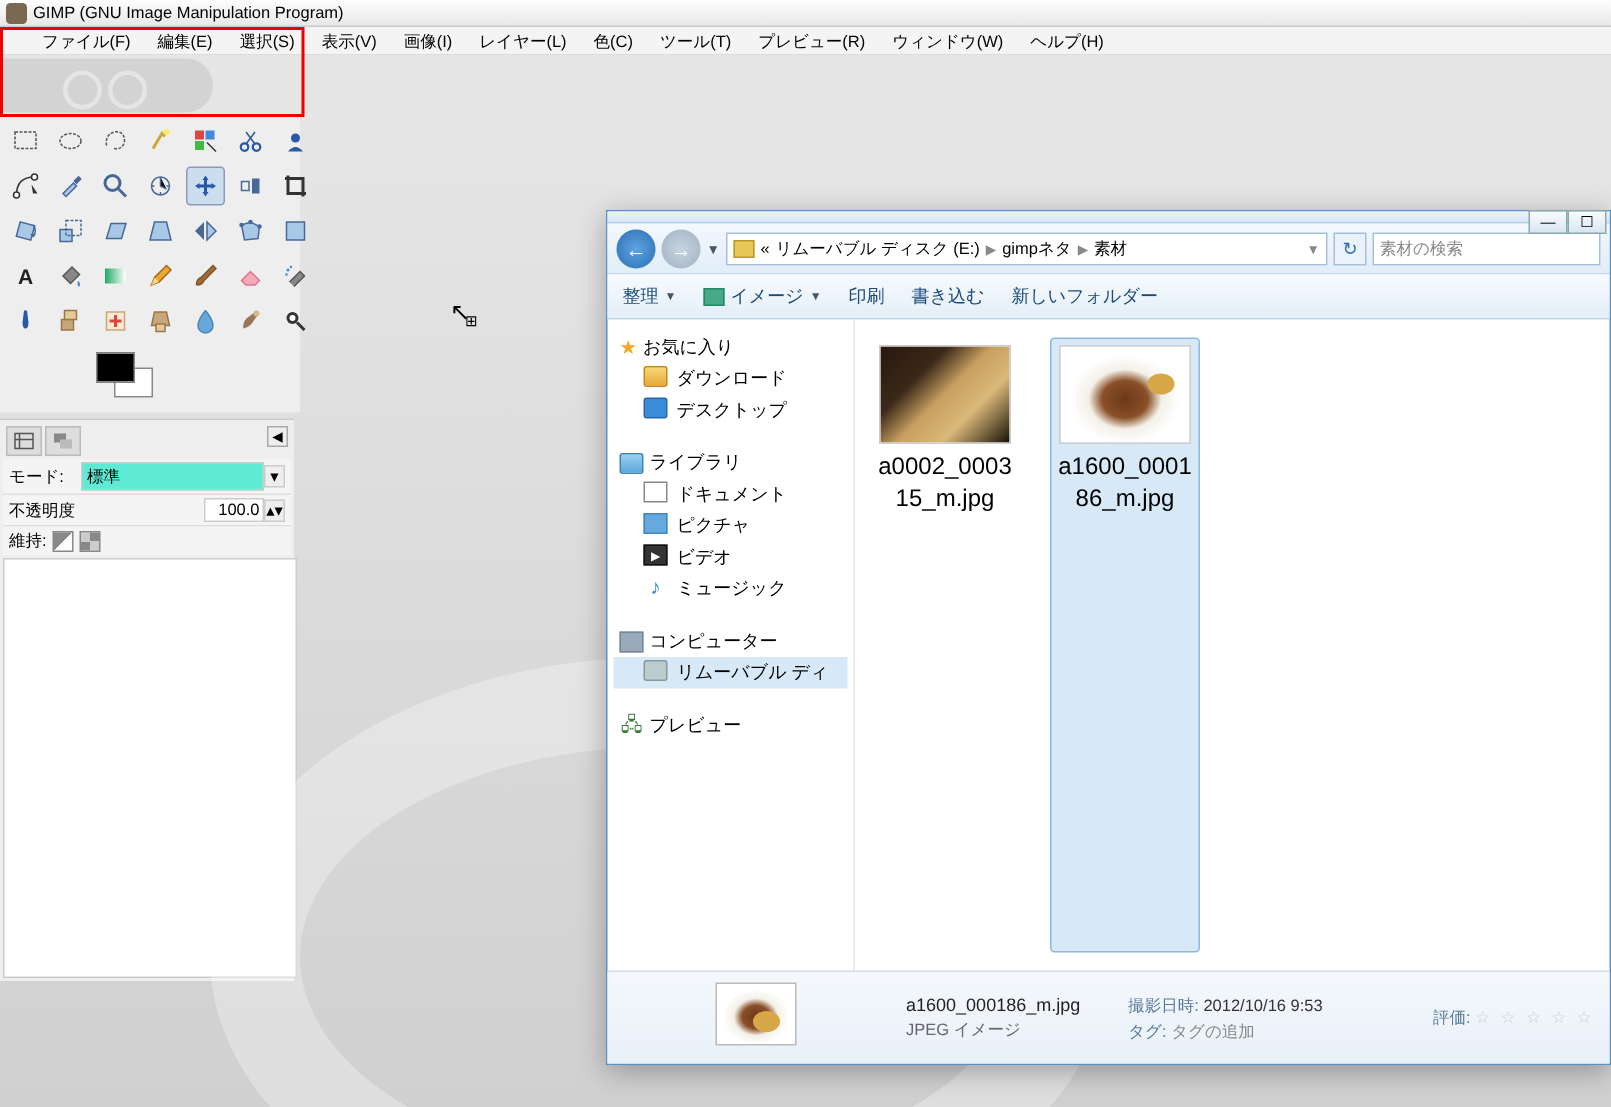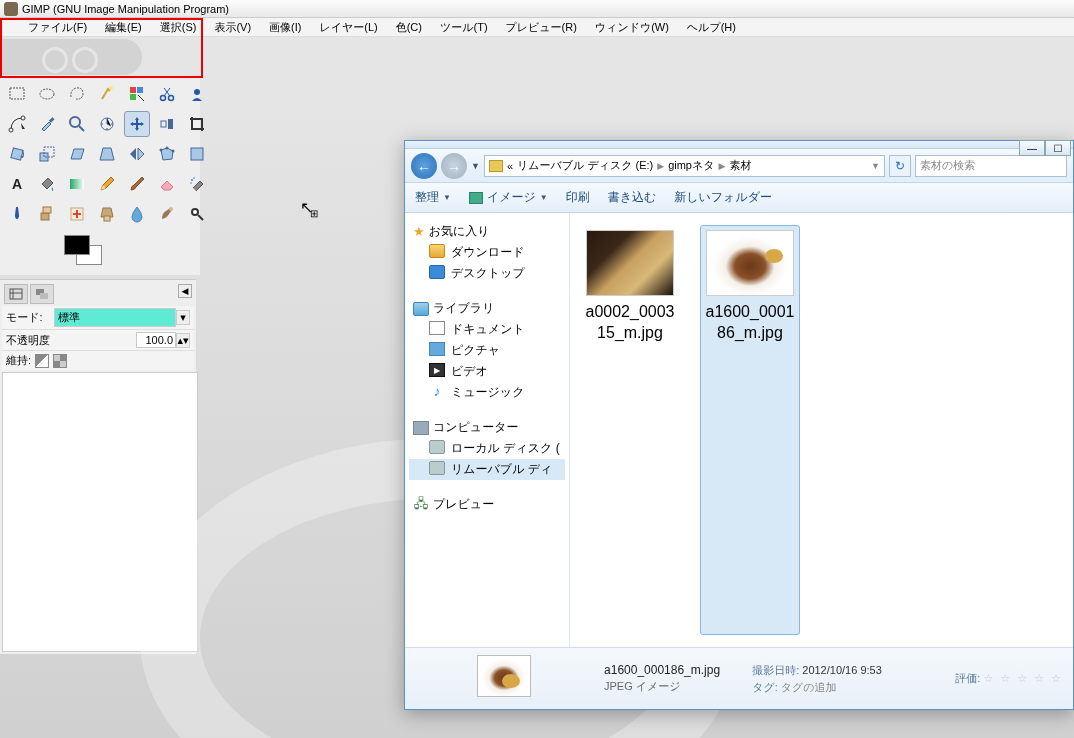"ローカル ディスク (" div.tree-item { html: <div> <span></span> <span>ローカル ディスク (</span> </div> -> none }
